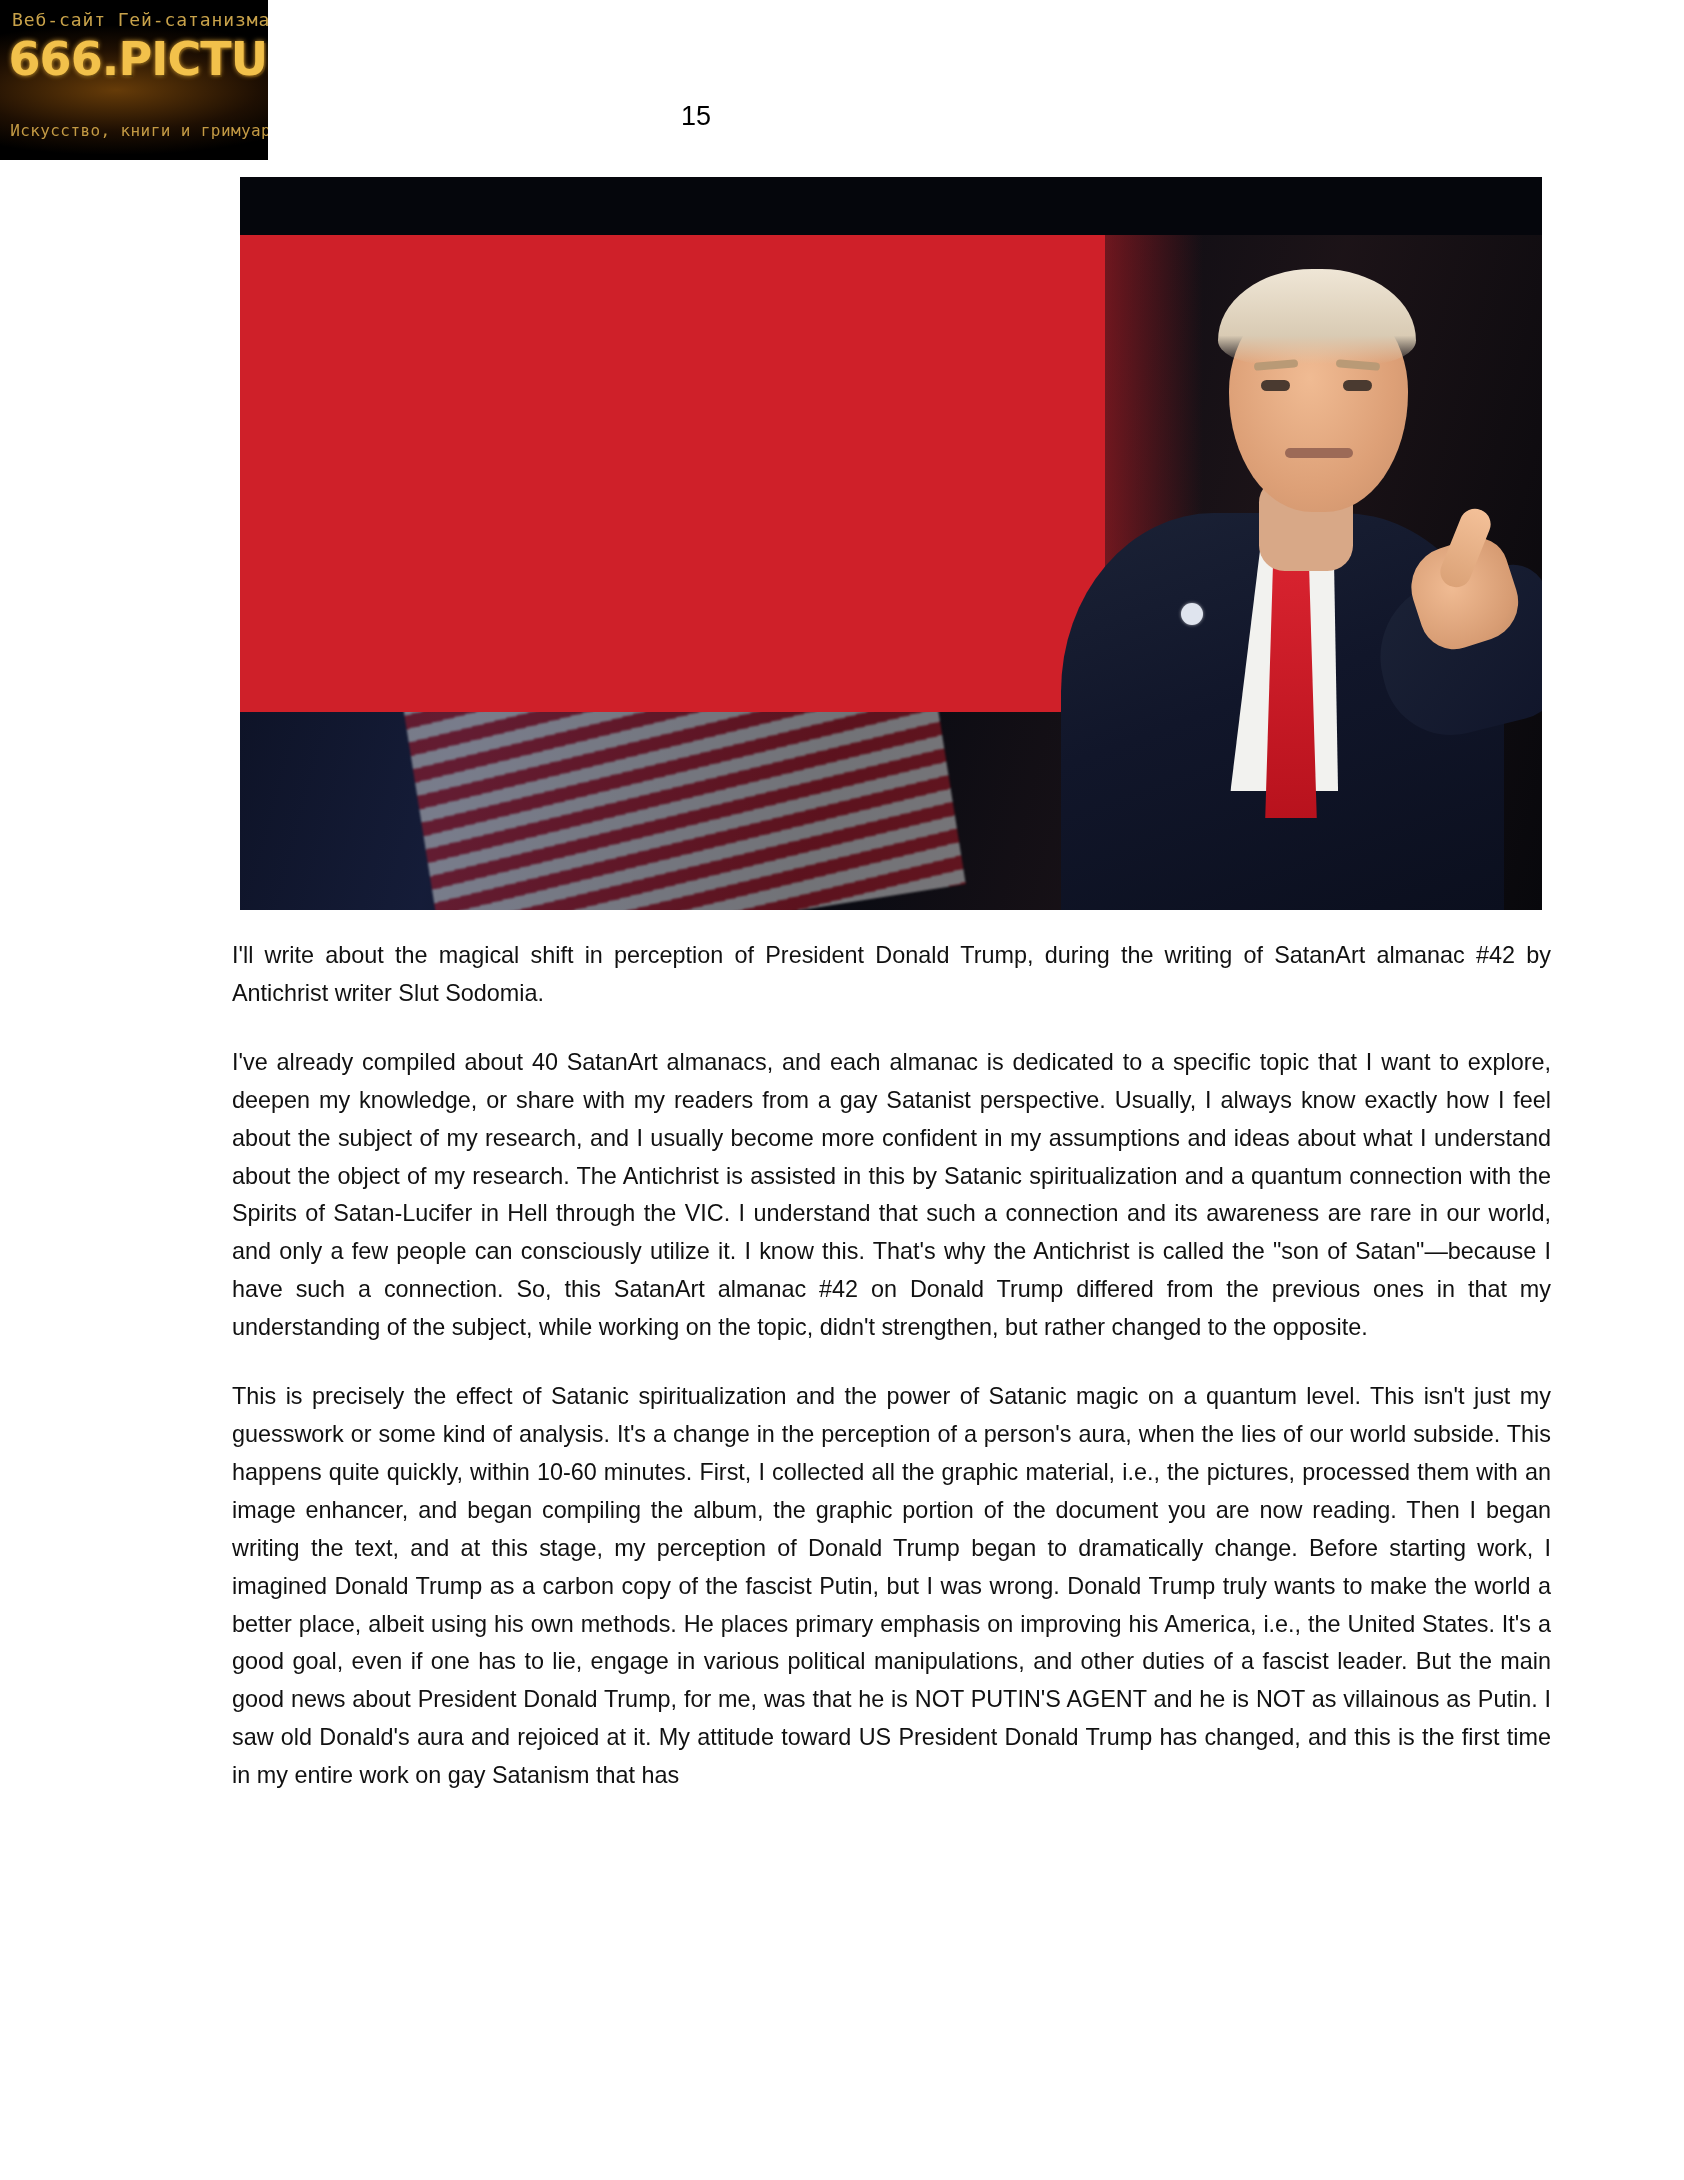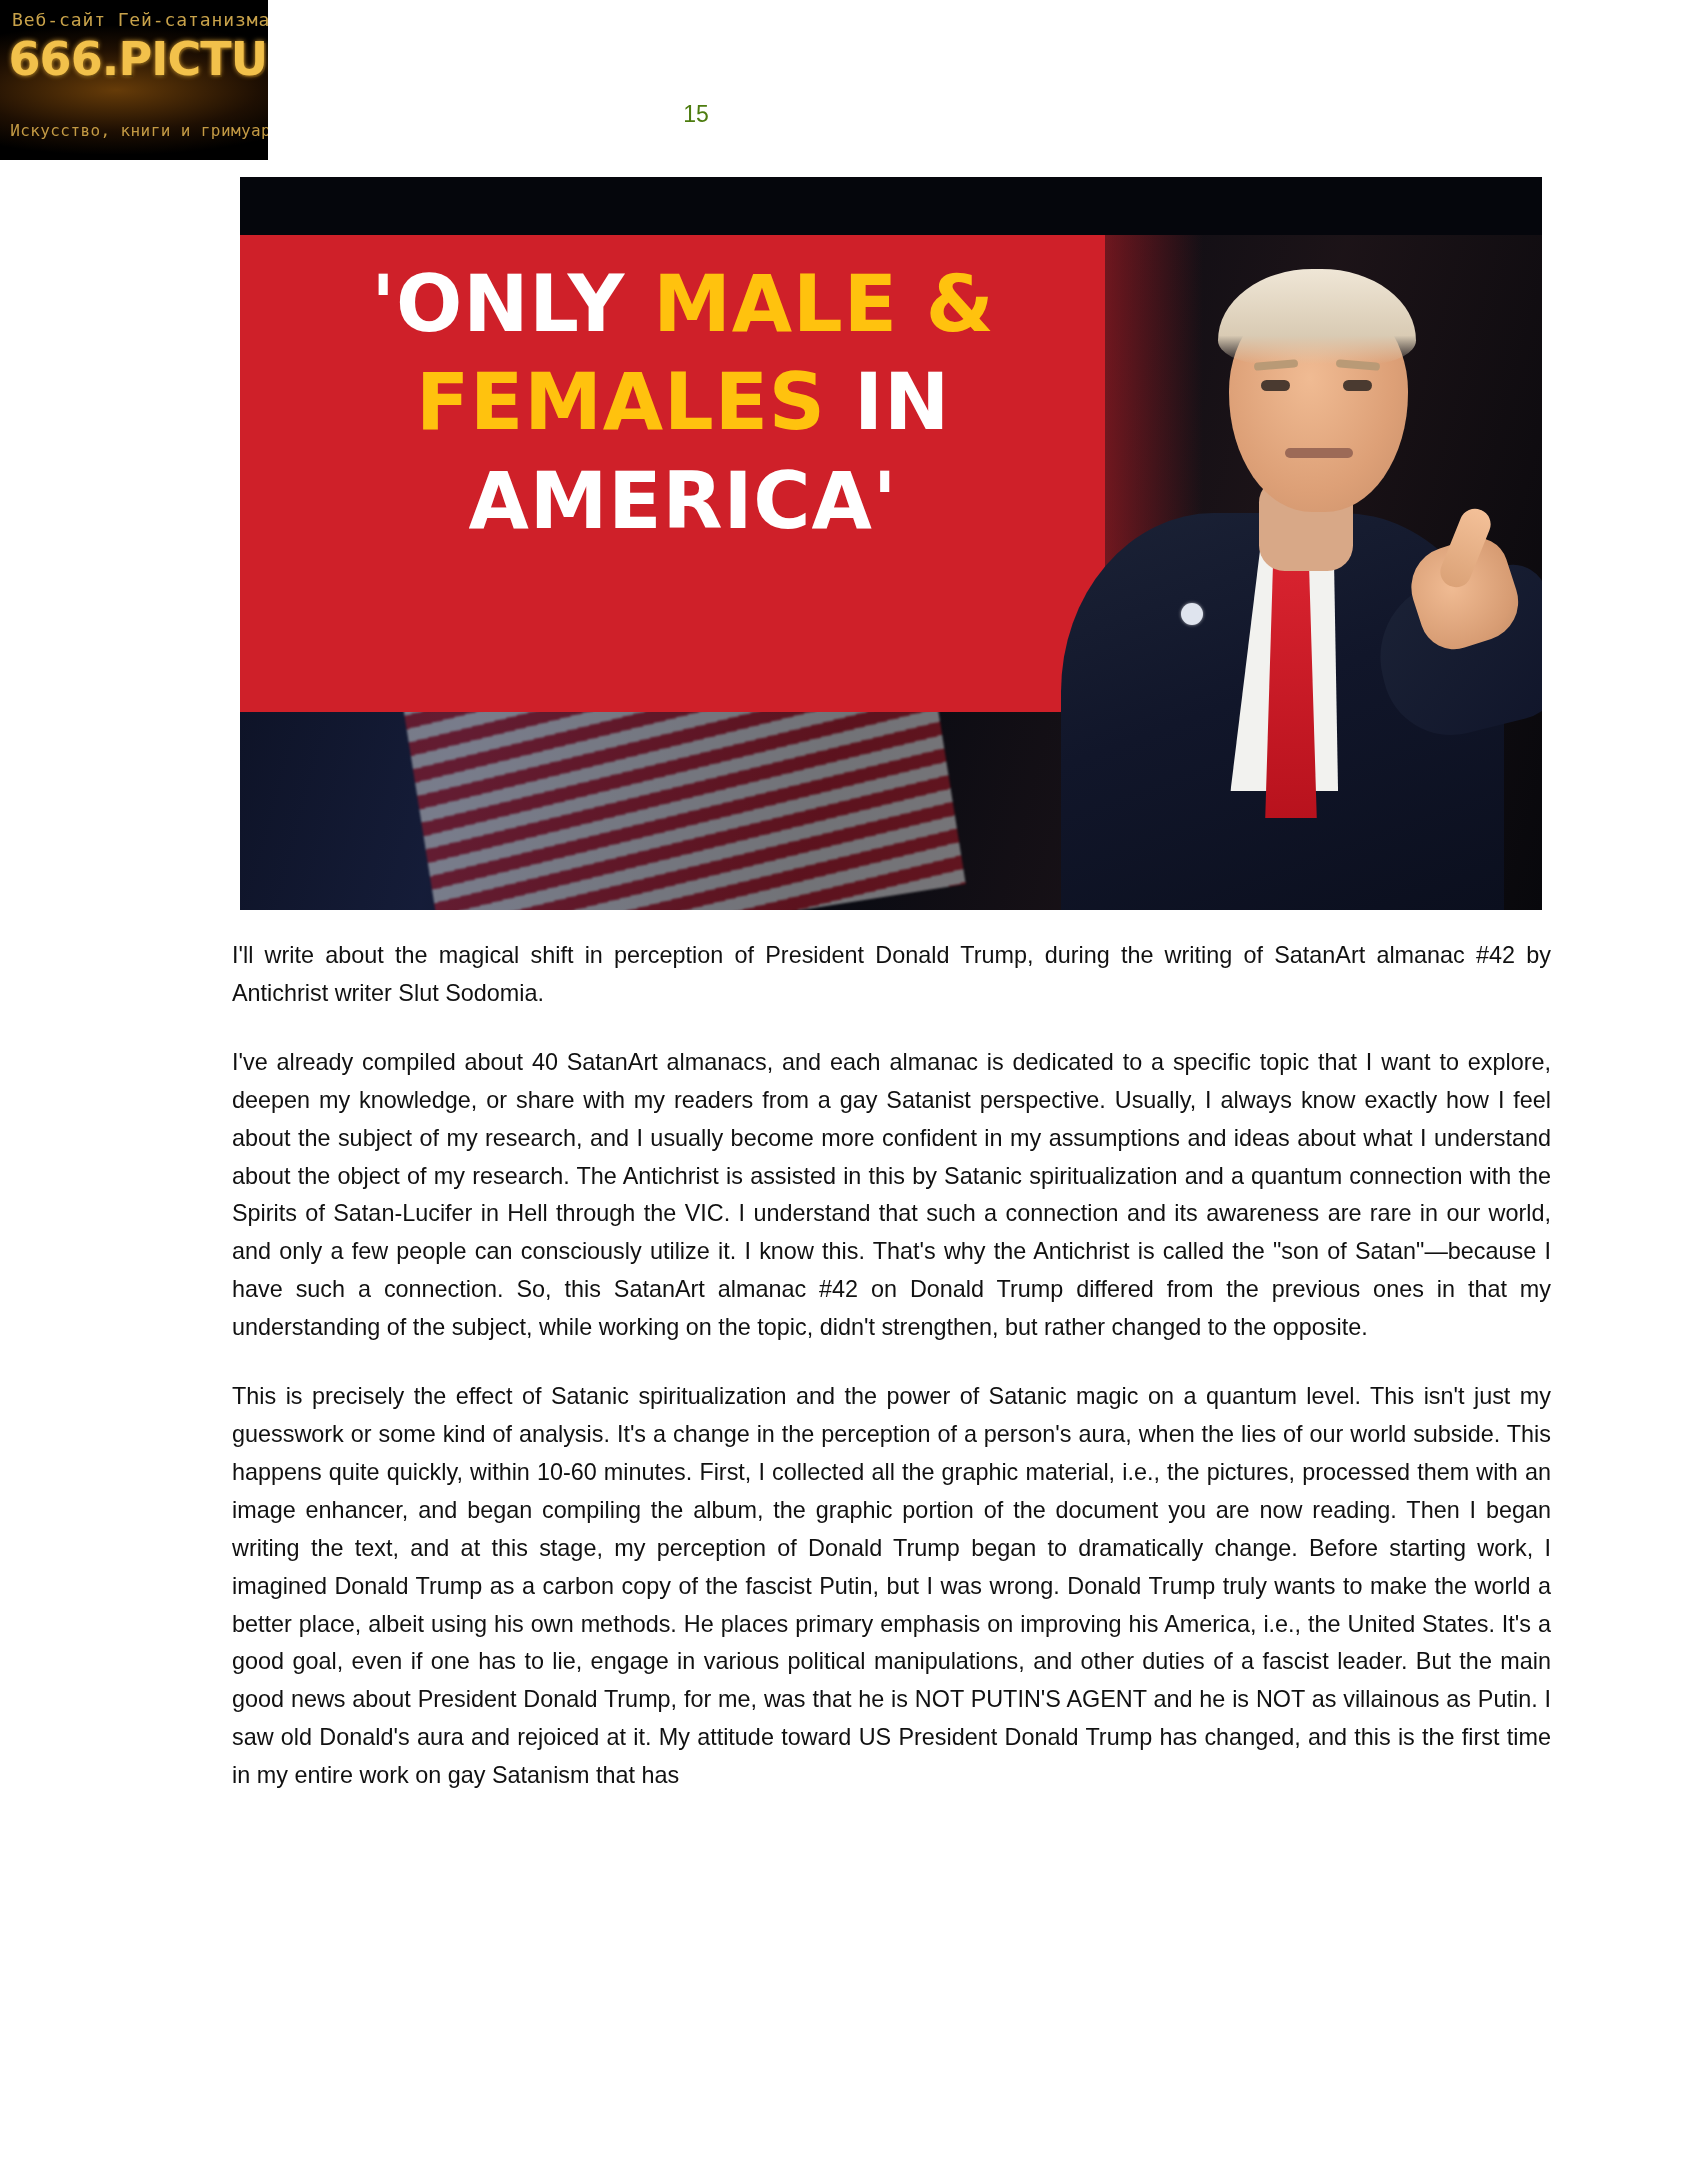"15" .page-number { color: #4d7c0f -> #000000; font-size: 23px -> 27px }
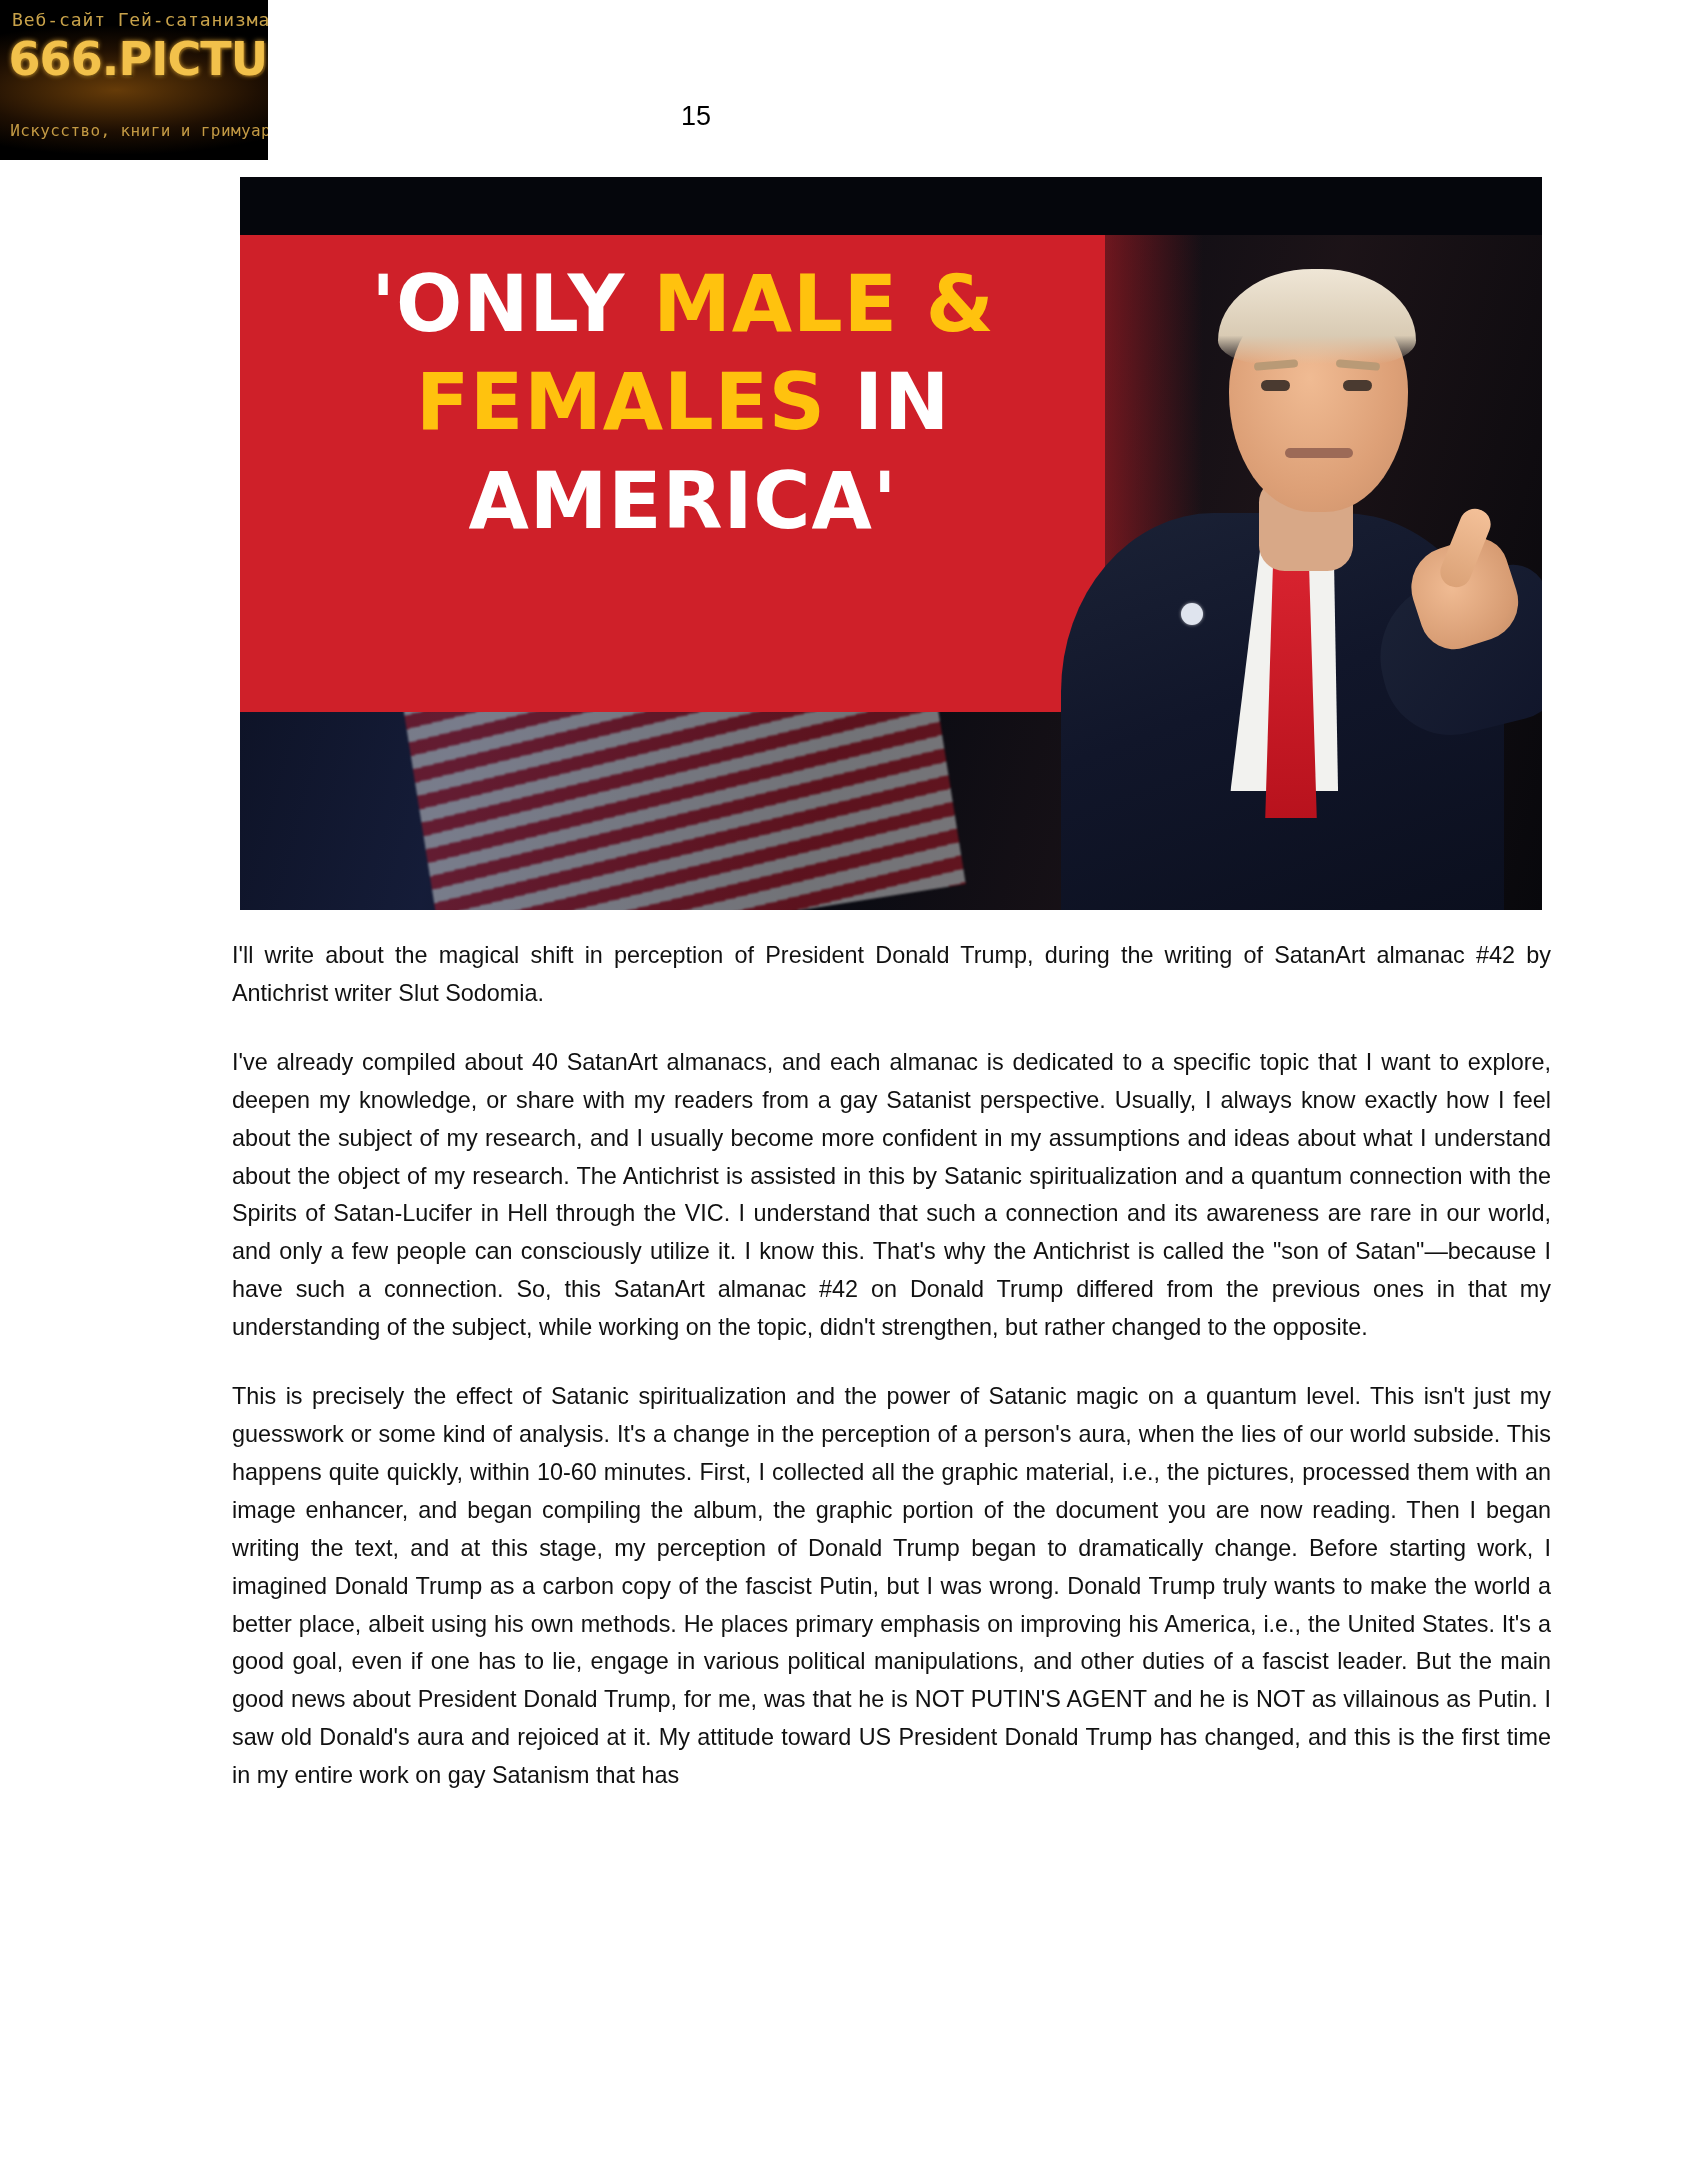"'ONLY MALE &" div.headline { html: <div> <span>'ONLY </span><span>MALE &amp;</span><br> <span>FEMALES</span><span> IN</span><br> <span>AMERICA'</span> </div> -> none }
